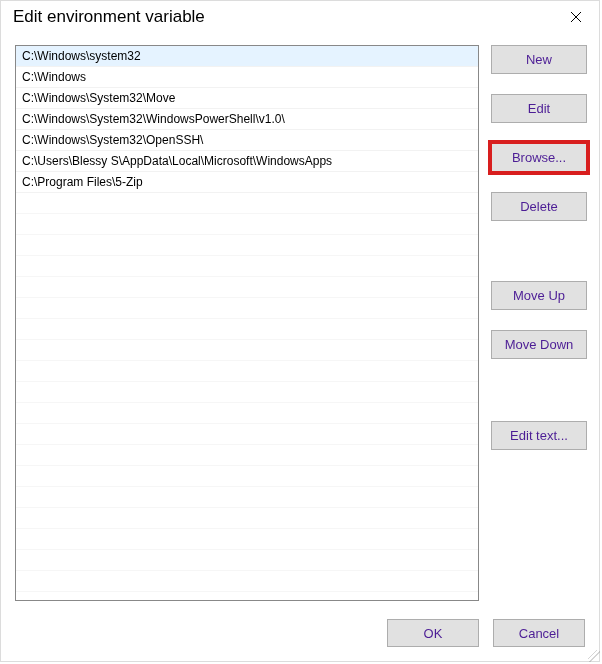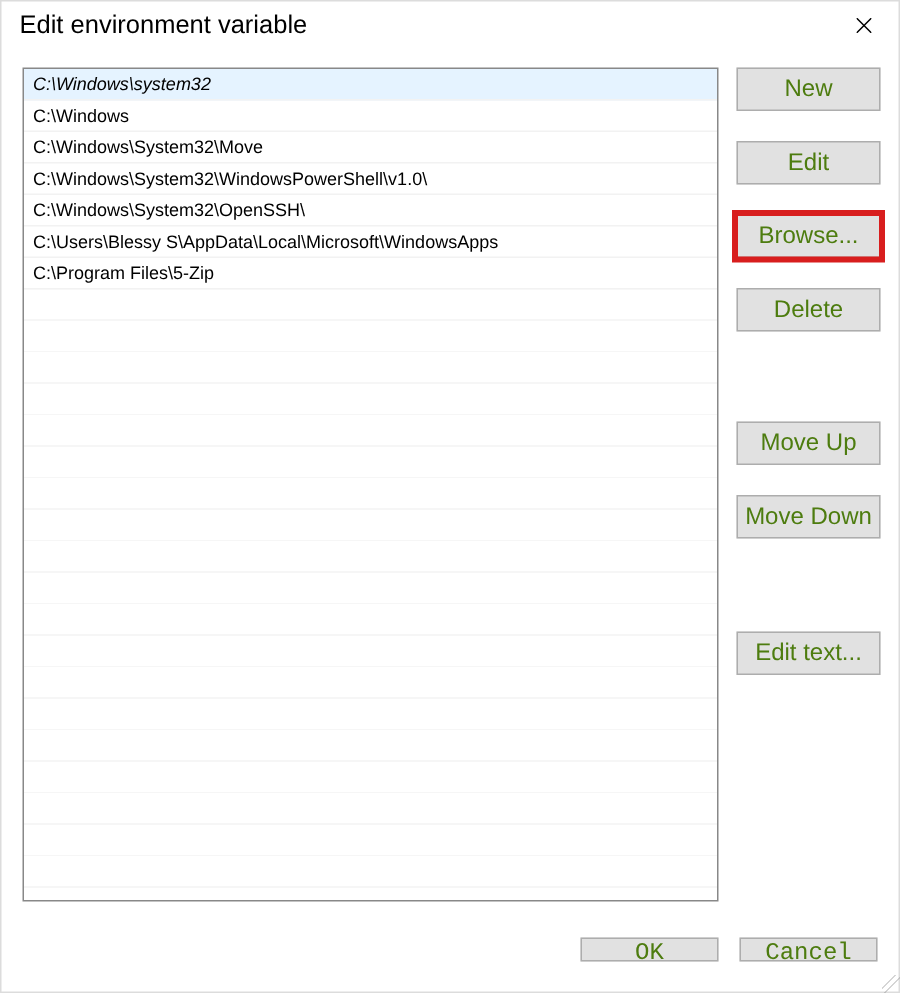"C:\Windows\system32" .list-item.selected { font-style: italic -> none }
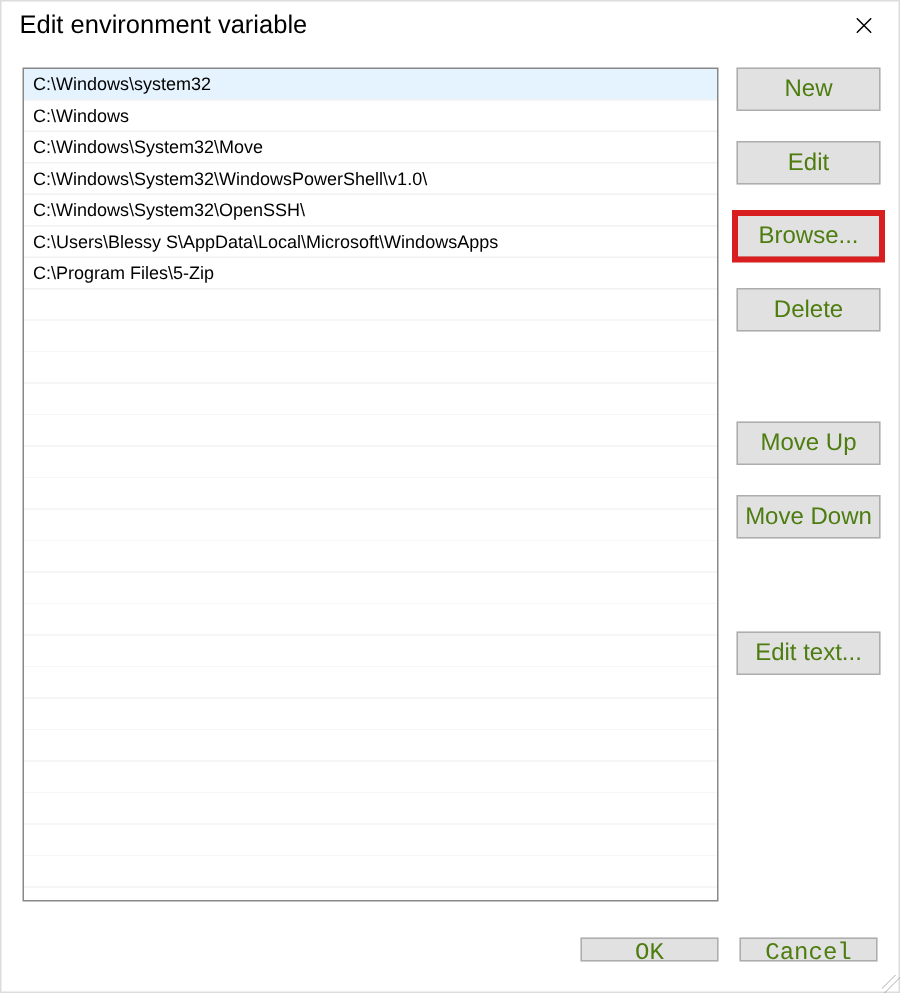"New" .win-btn { color: #4d7c0f -> #4c1d95; font-size: 16px -> 13px }
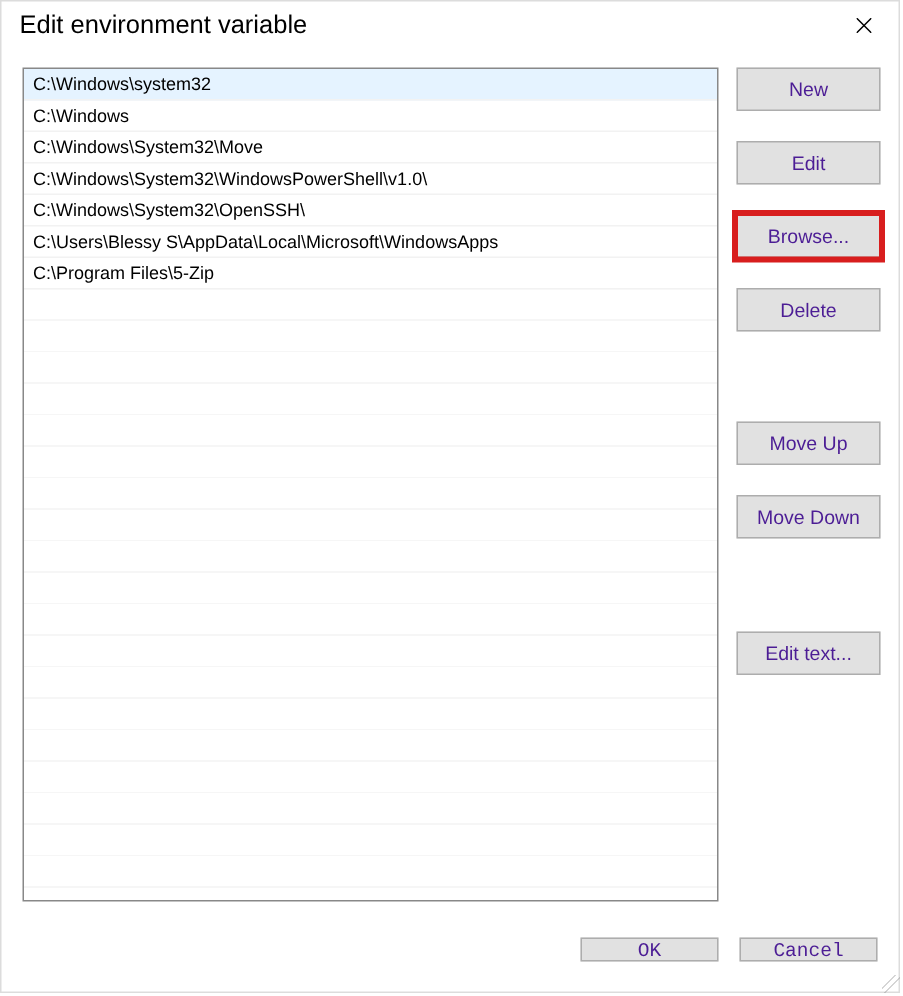"OK" .footer .win-btn { font-family: Liberation Mono, monospace -> none; height: 16px -> 28px }
